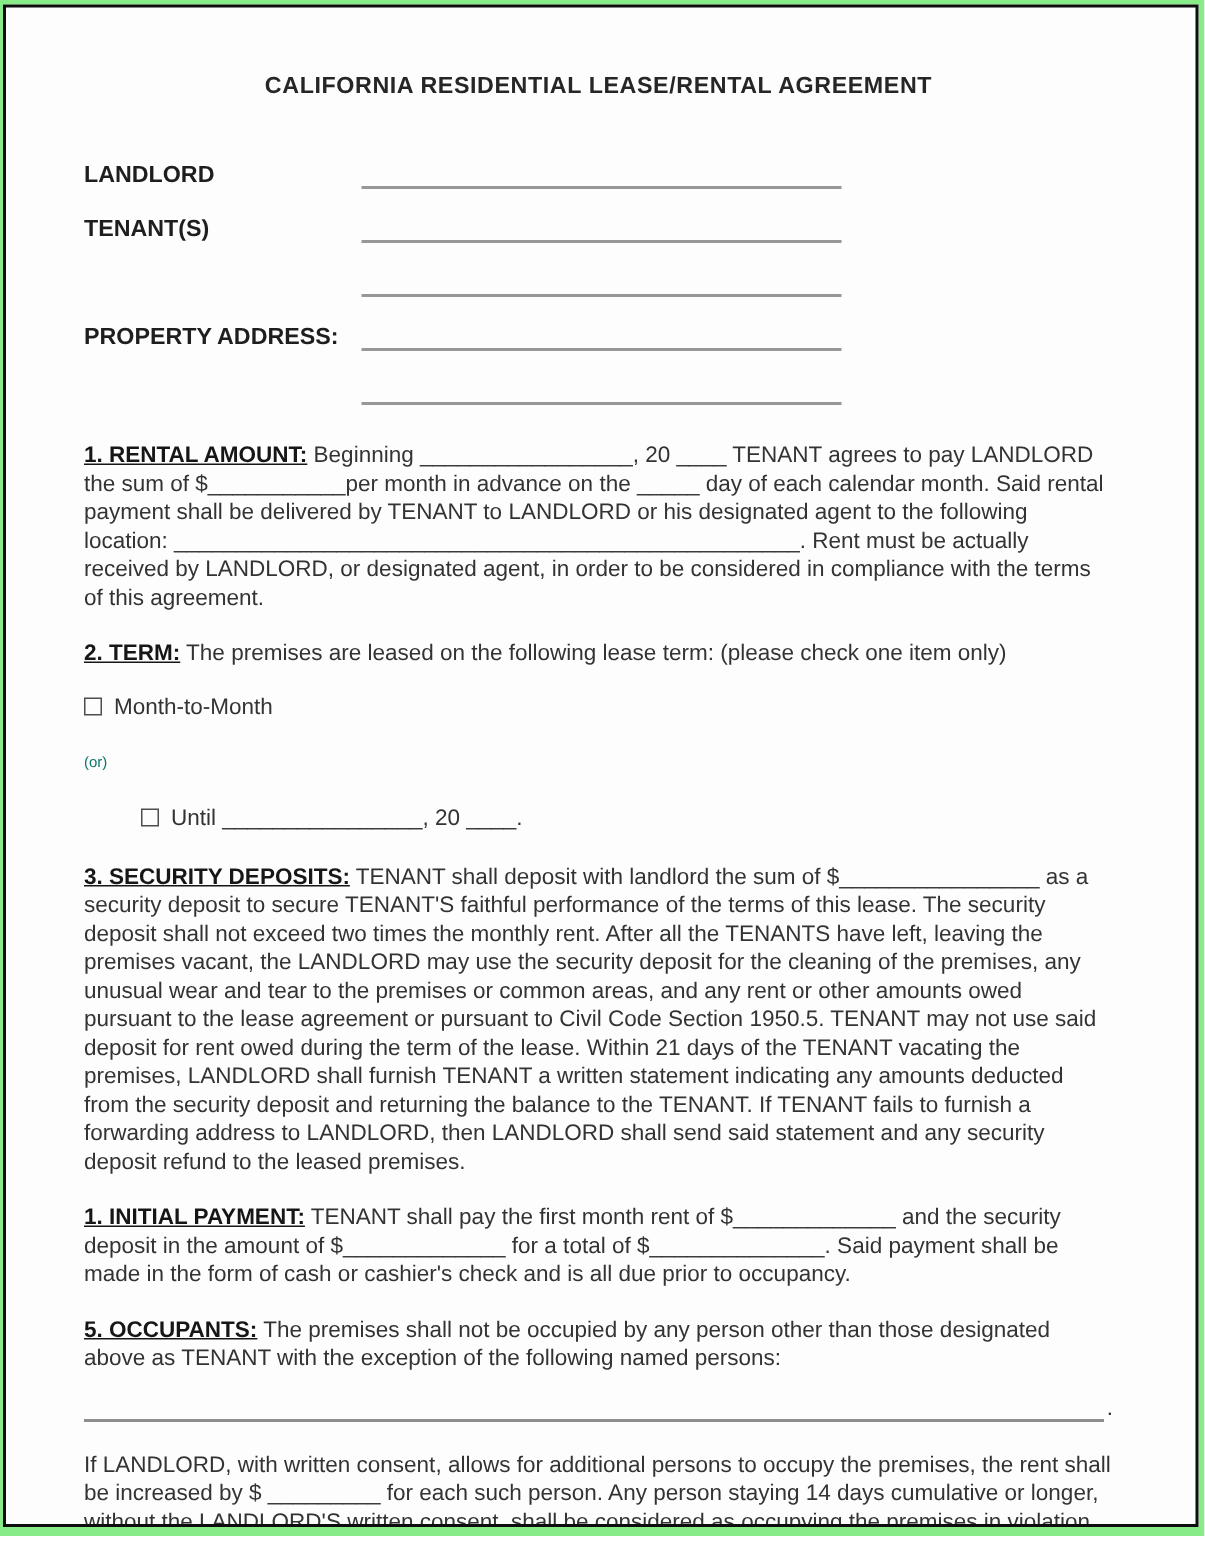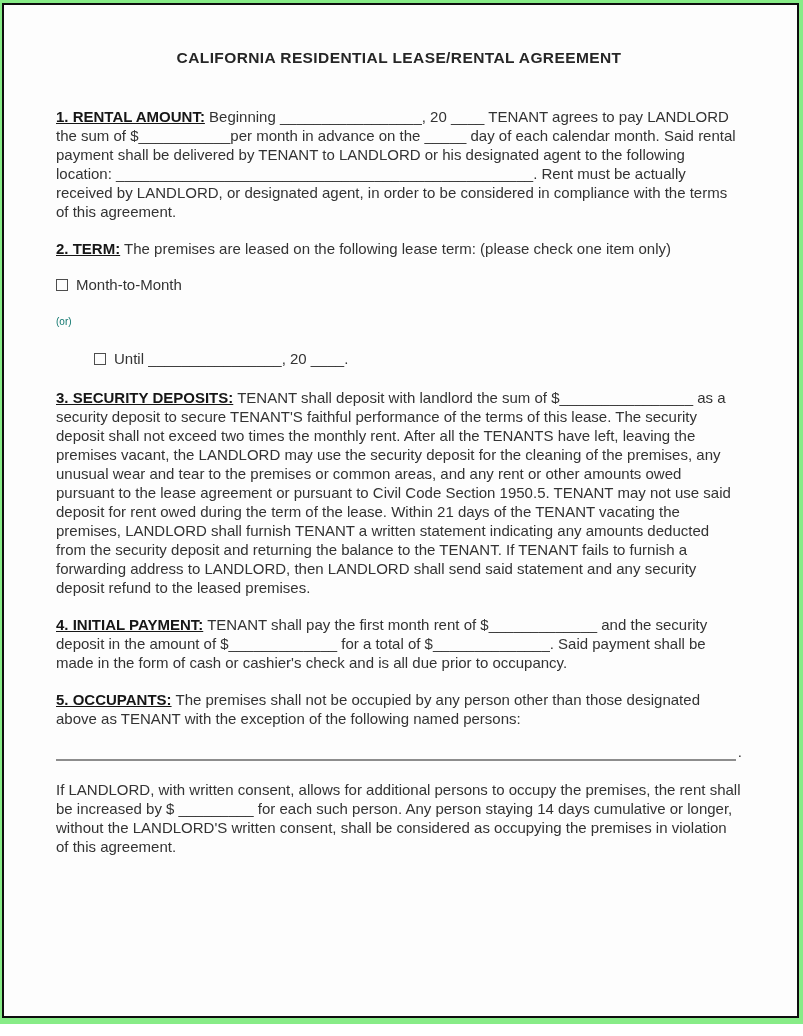"LANDLORD" div.fields-block { html: none -> <div> <div> <span>LANDLORD</span> <span></span> </div> <div> <span>TENANT(S)</span> <span></span> </div> <div> <span></span> <span></span> </div> <div> <span>PROPERTY ADDRESS:</span> <span></span> </div> <div> <span></span> <span></span> </div> </div> }
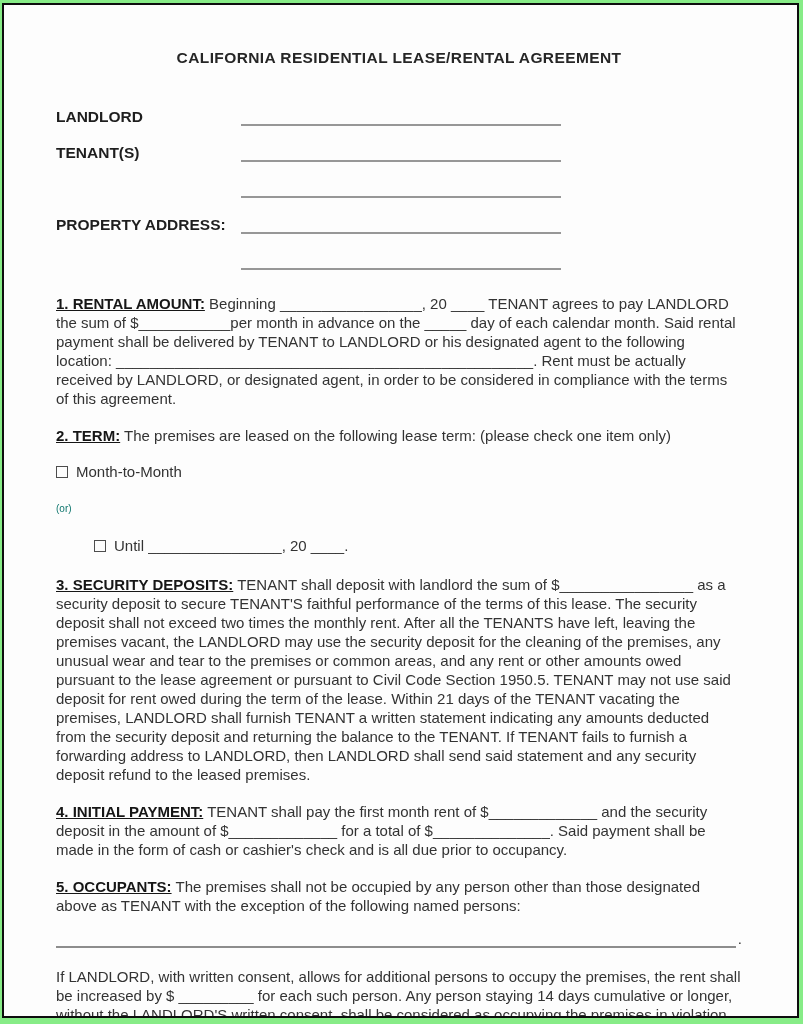"4. INITIAL PAYMENT:" b.sec-h { text: 4 -> 1 }
